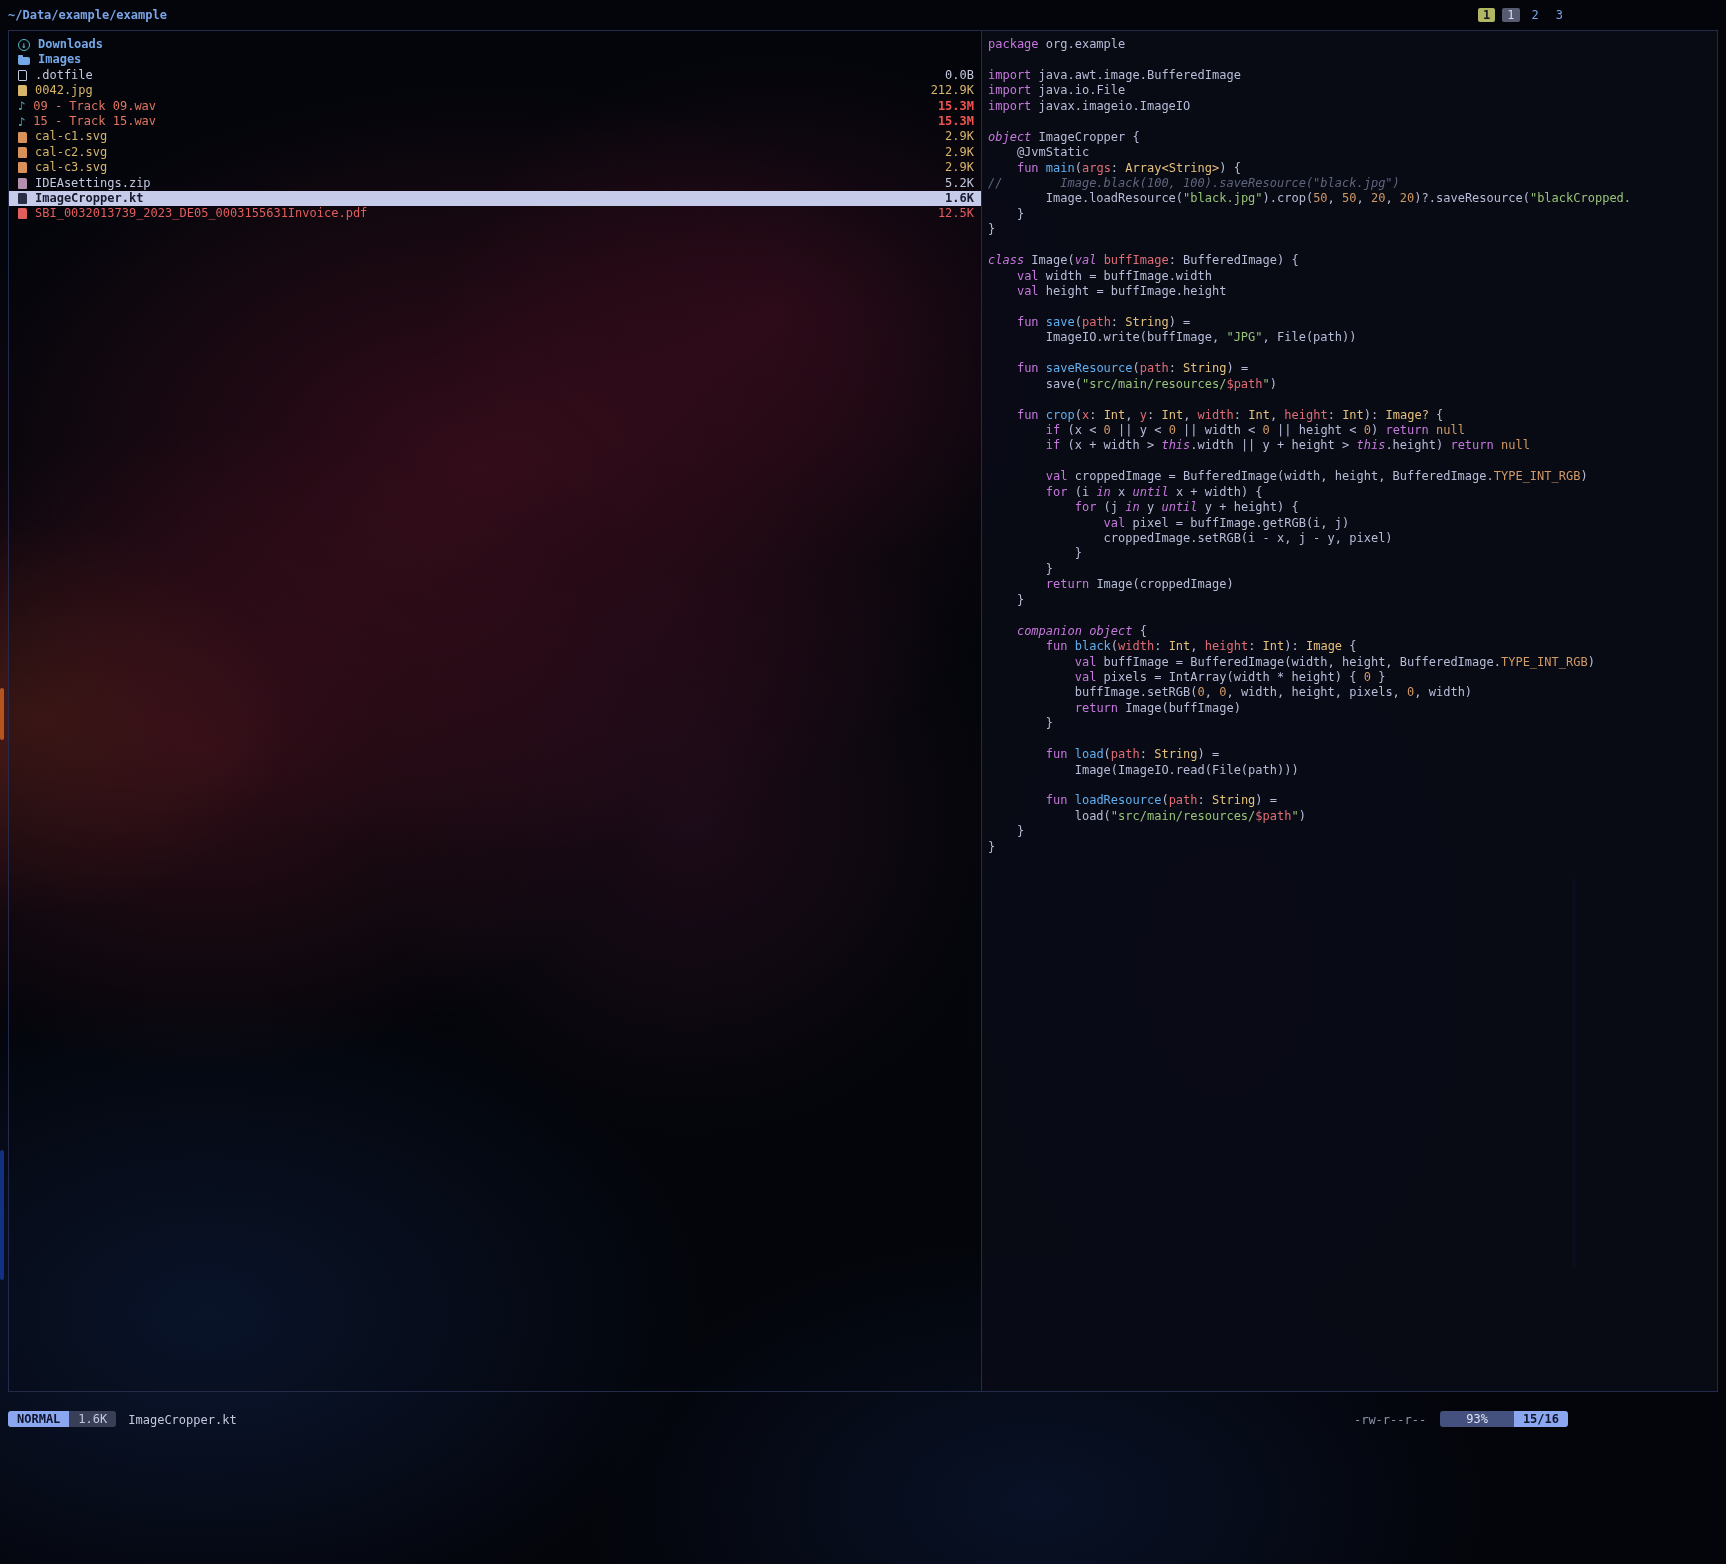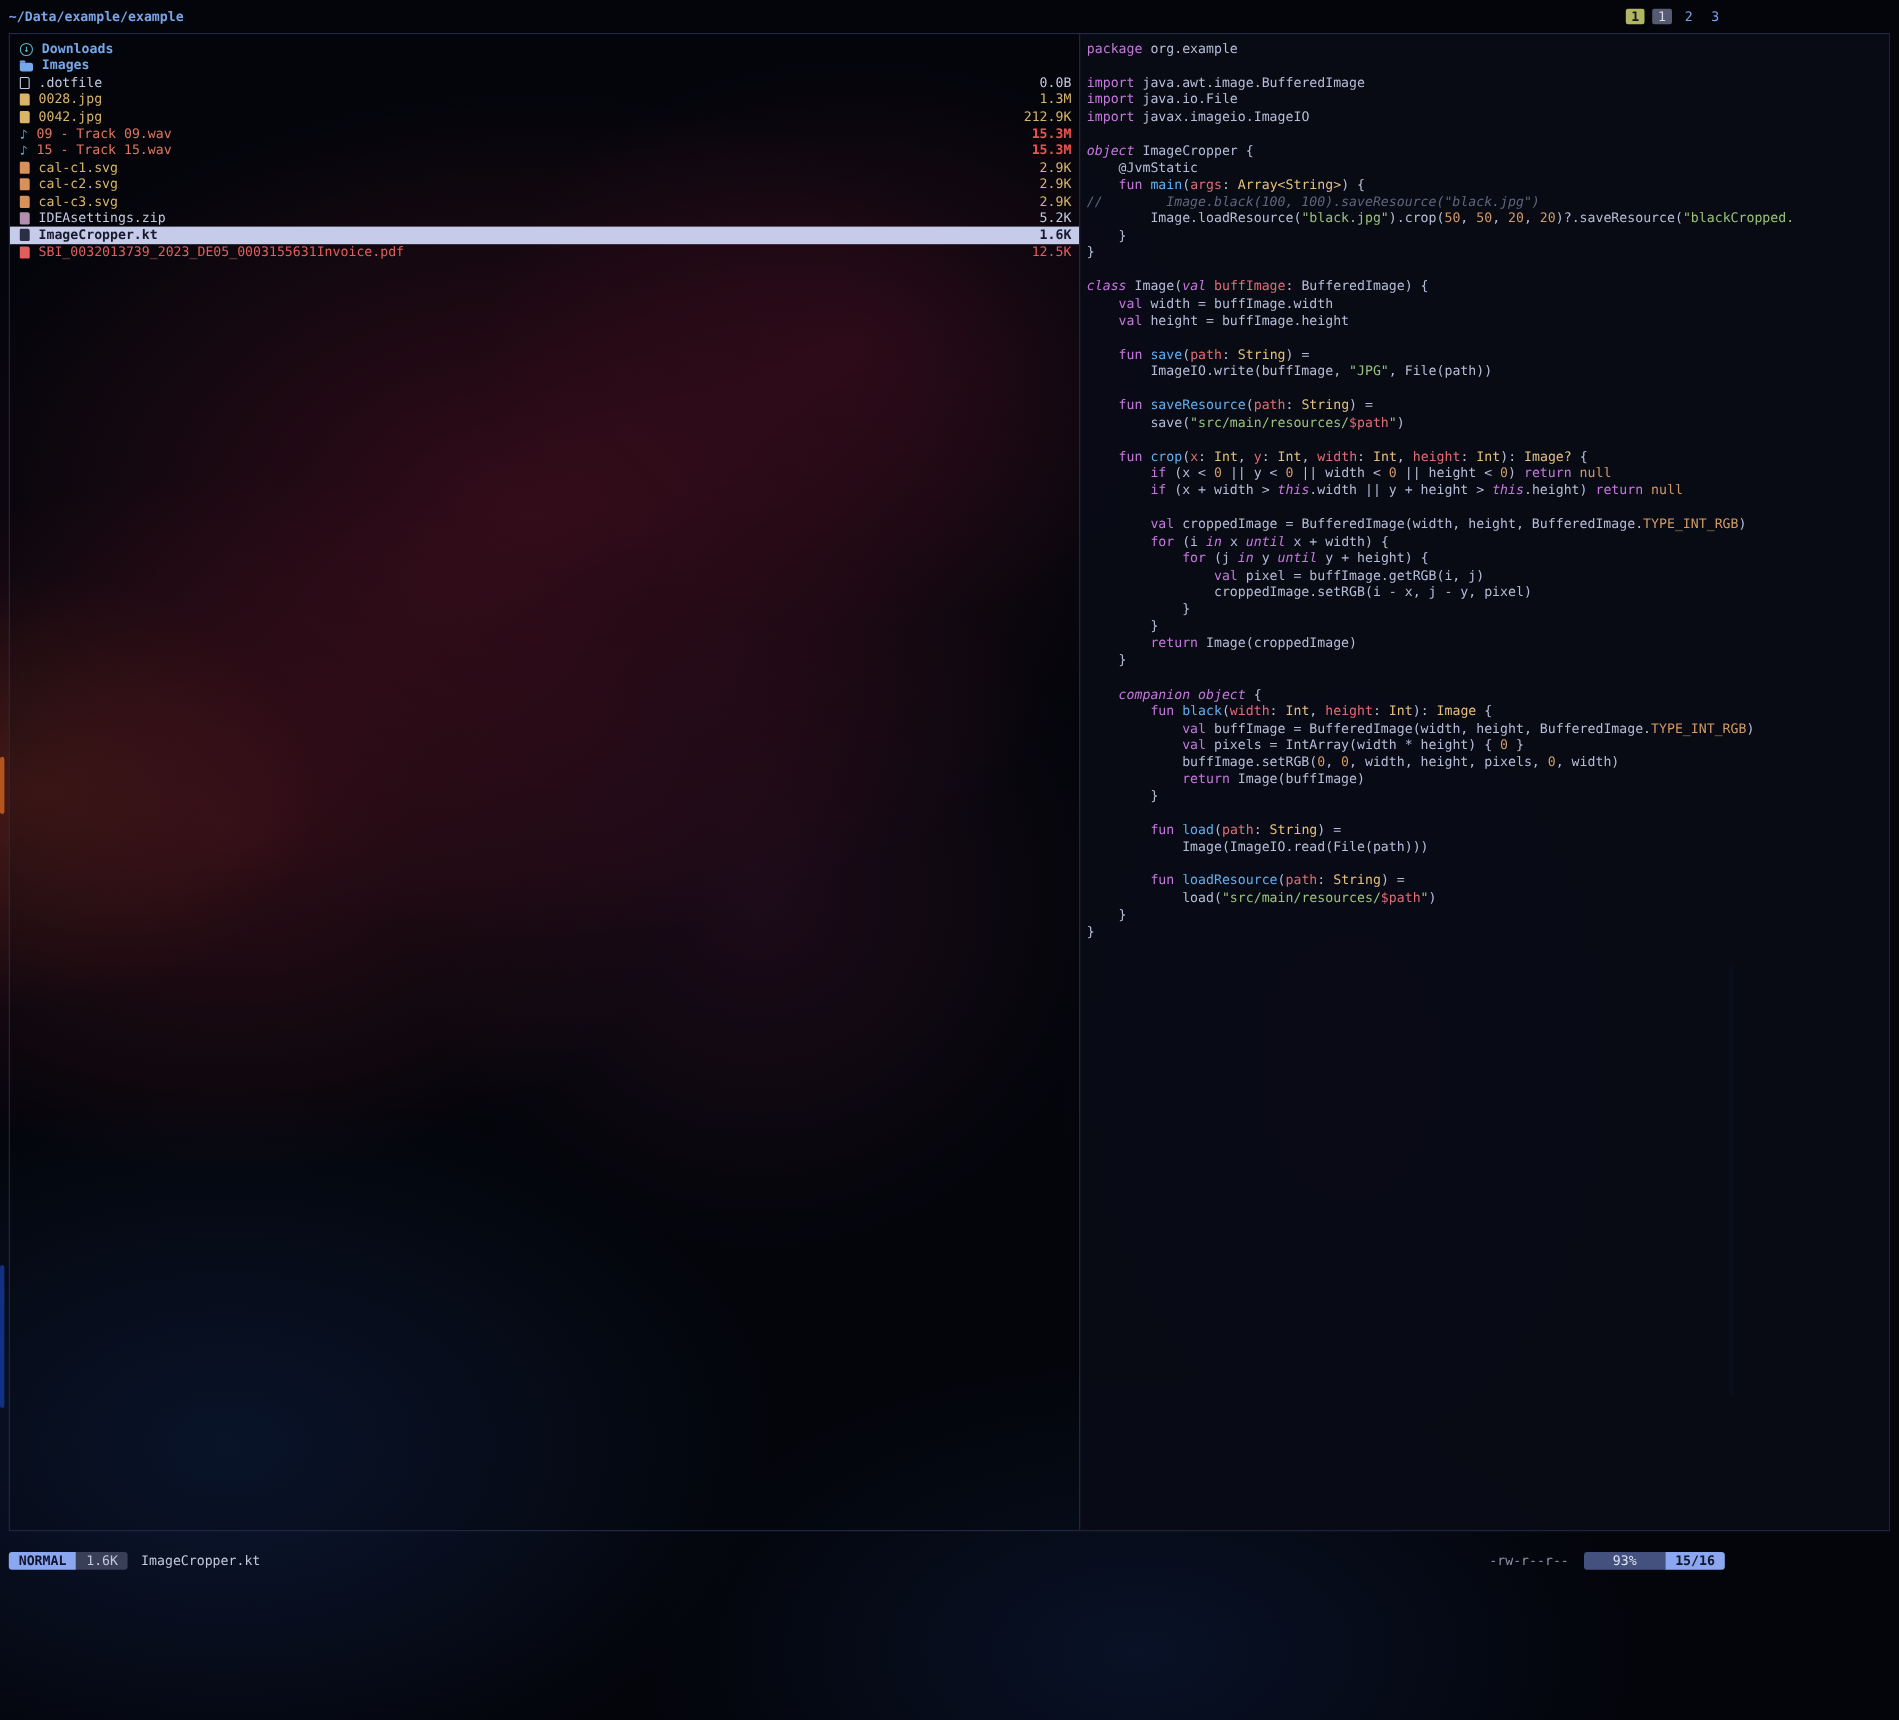"0028.jpg" div.frow { html: <div><span></span><span>0028.jpg</span><span>1.3M</span></div> -> none }
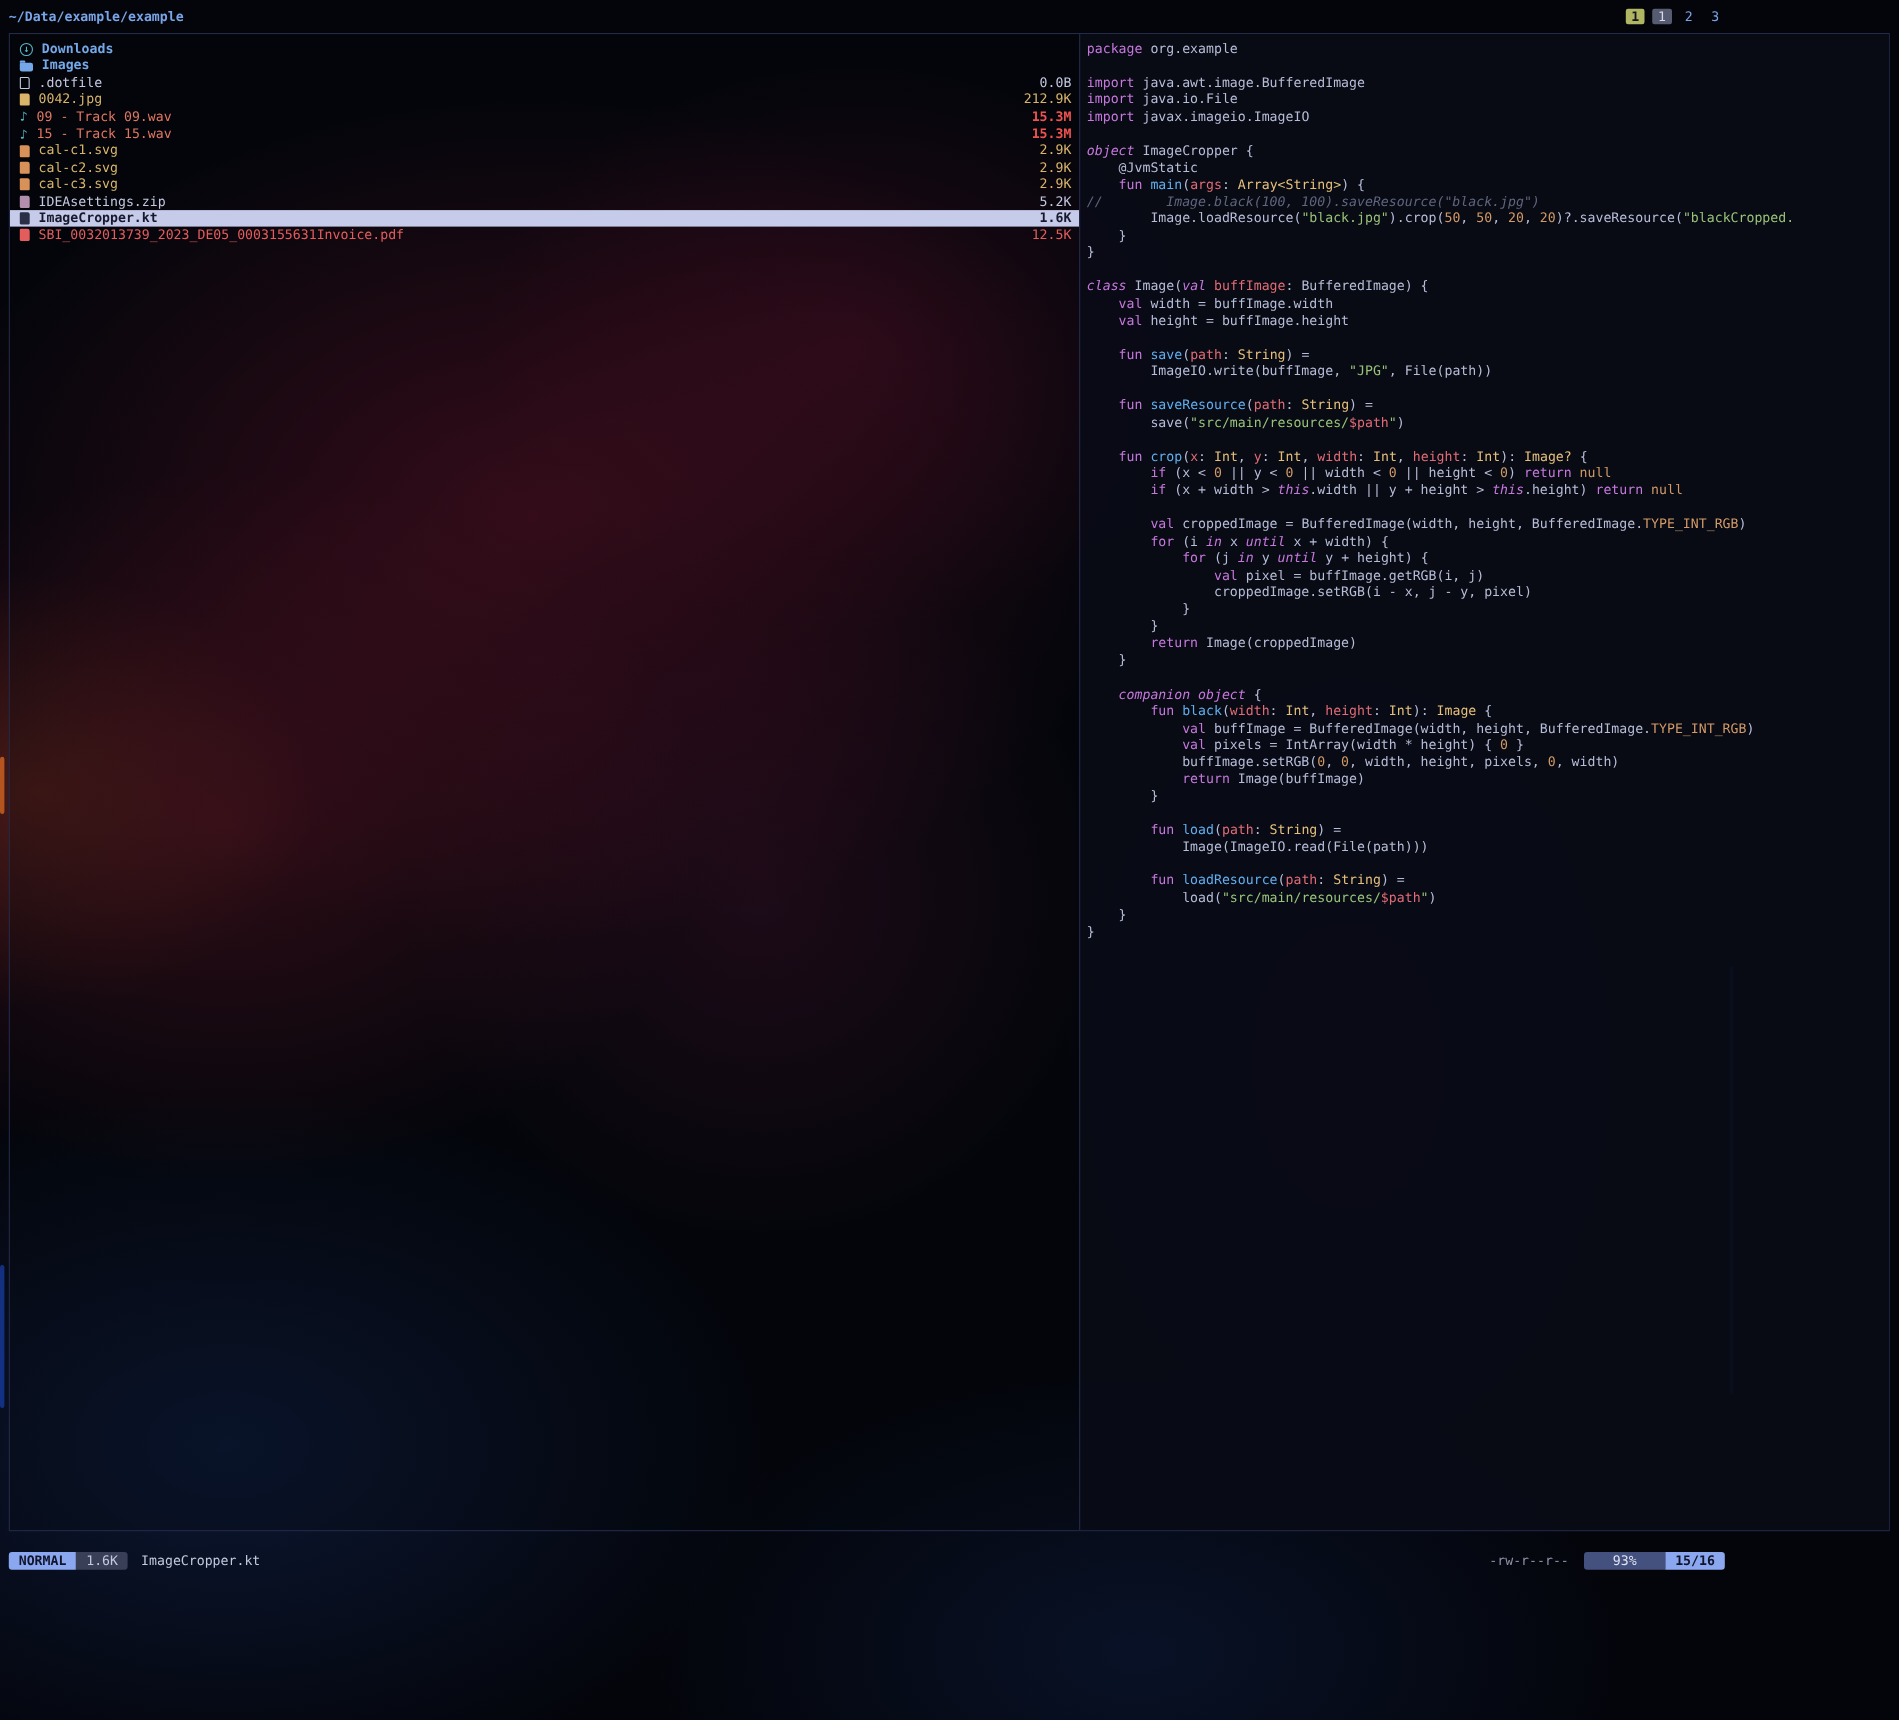"NORMAL" .sb-left, .sb-right { align-items: center -> flex-end }
